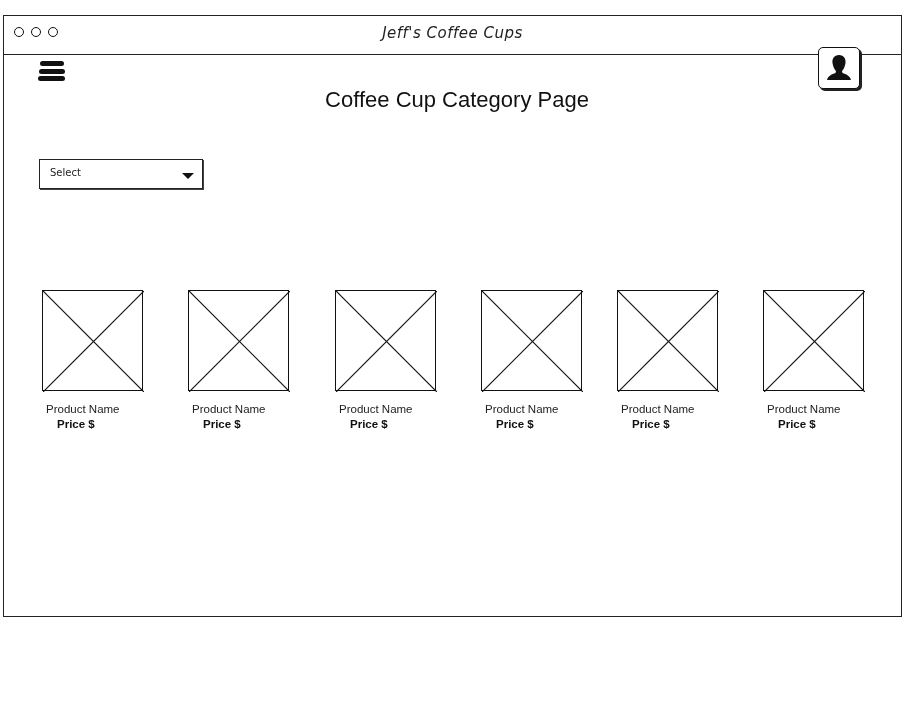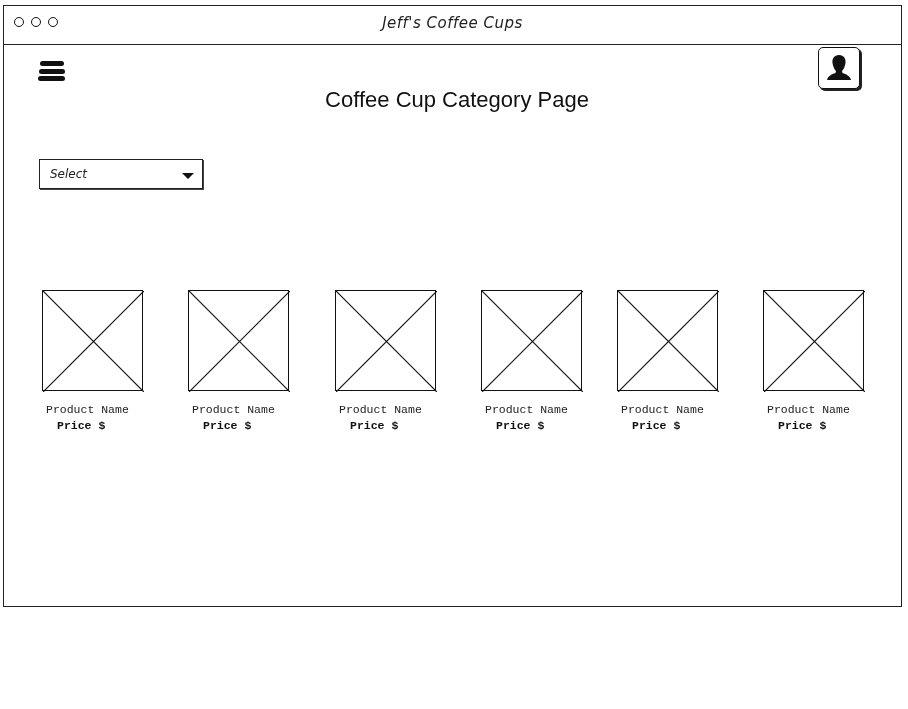"Jeff's Coffee Cups" .window { top: 5px -> 15px }
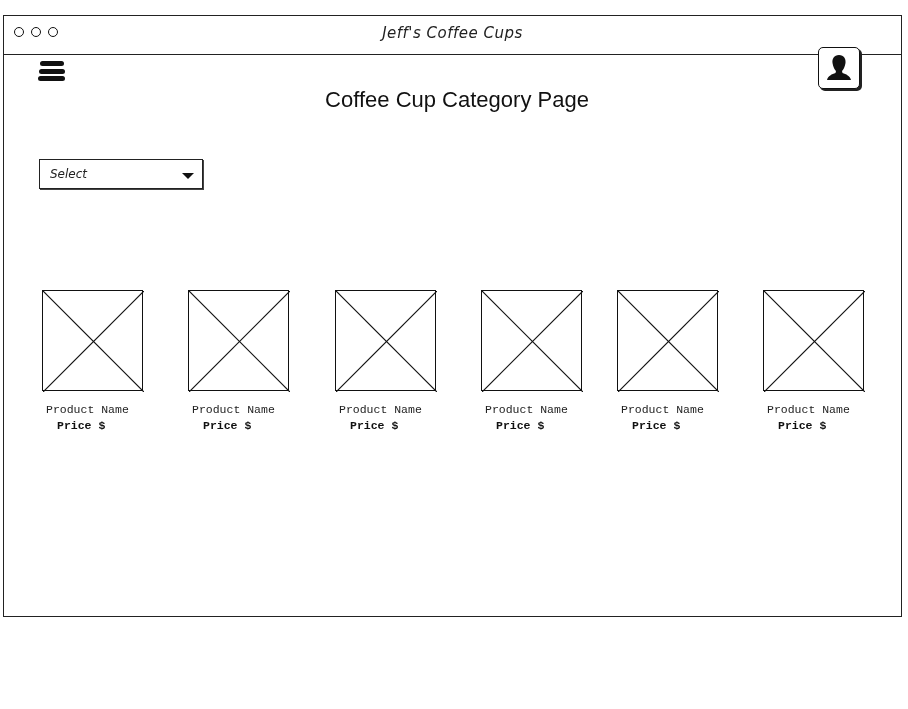"Select" .select-label { font-size: 12px -> 10px; font-style: italic -> none }
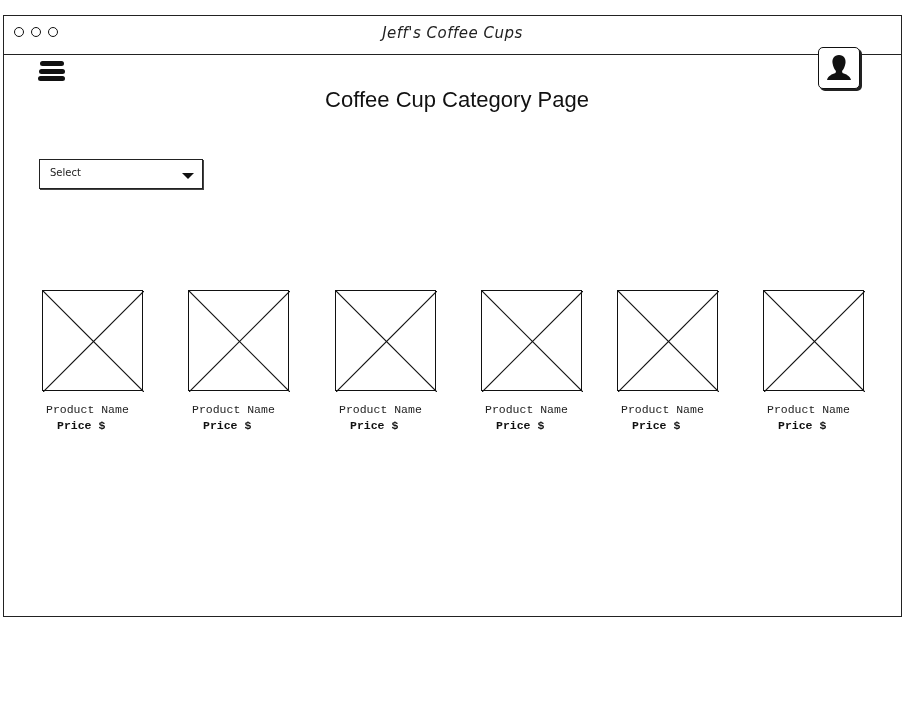"Product Name" .card { font-family: Liberation Mono, monospace -> none }
